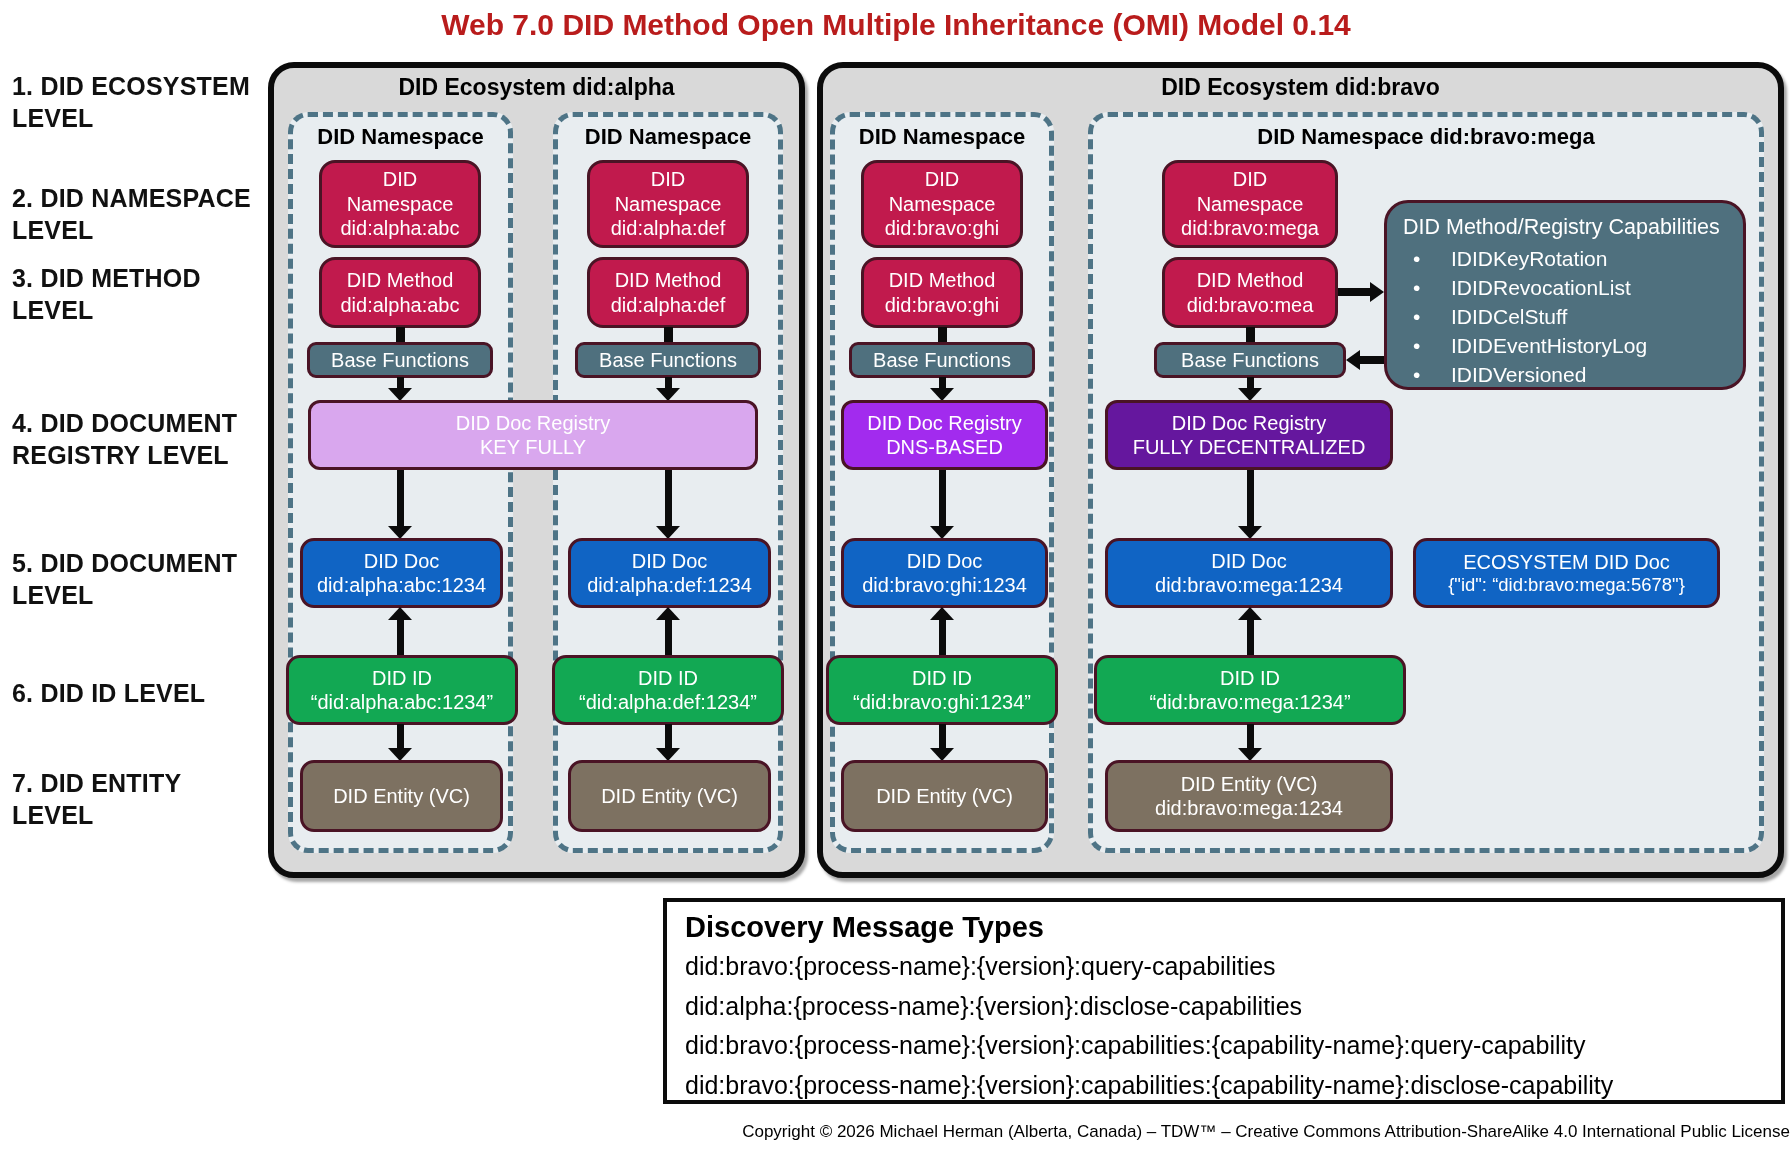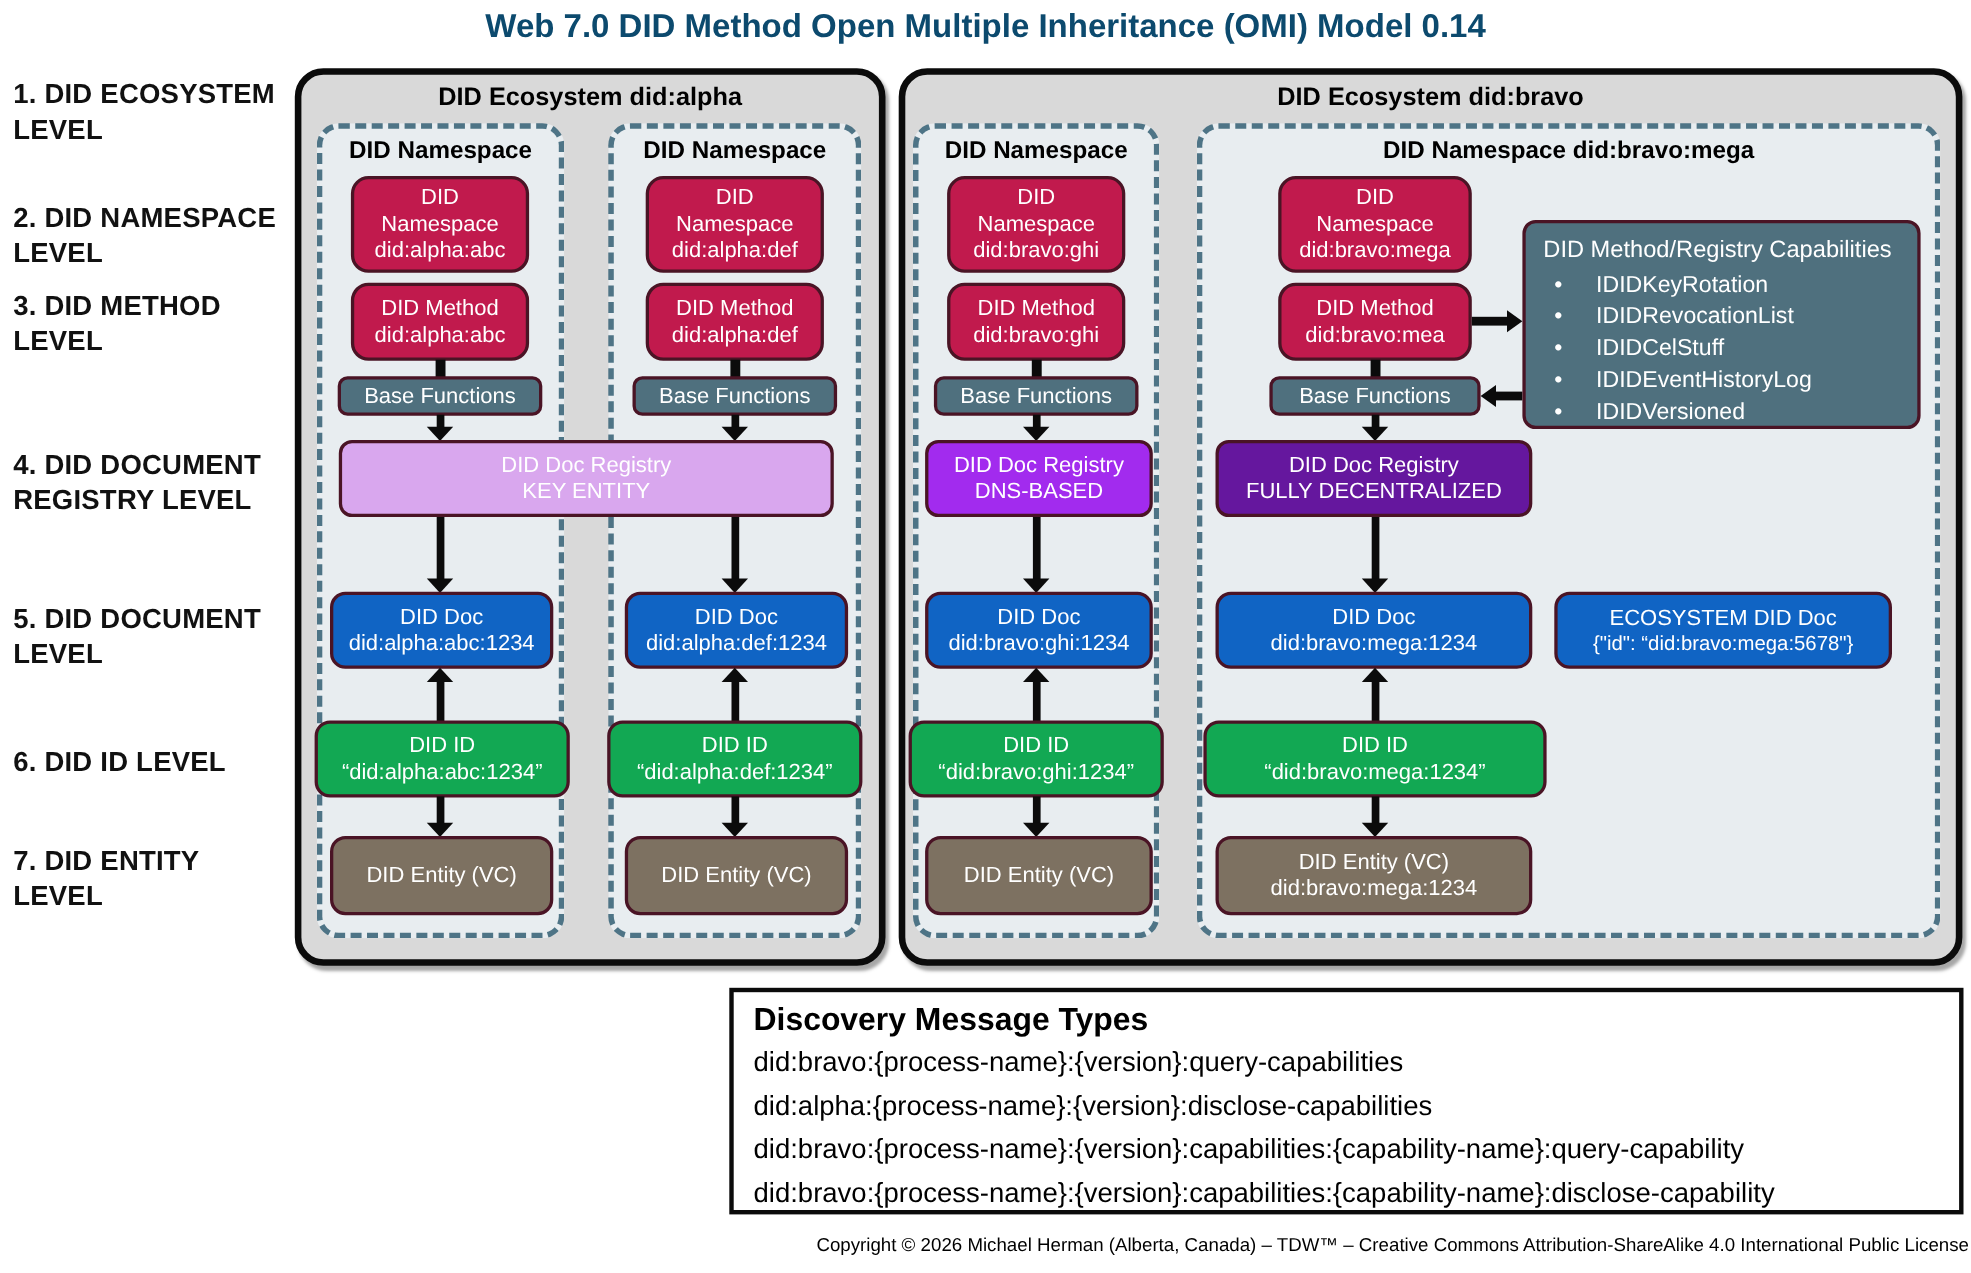"Web 7.0 DID Method Open" .title { color: #0c4a6e -> #b91c1c }
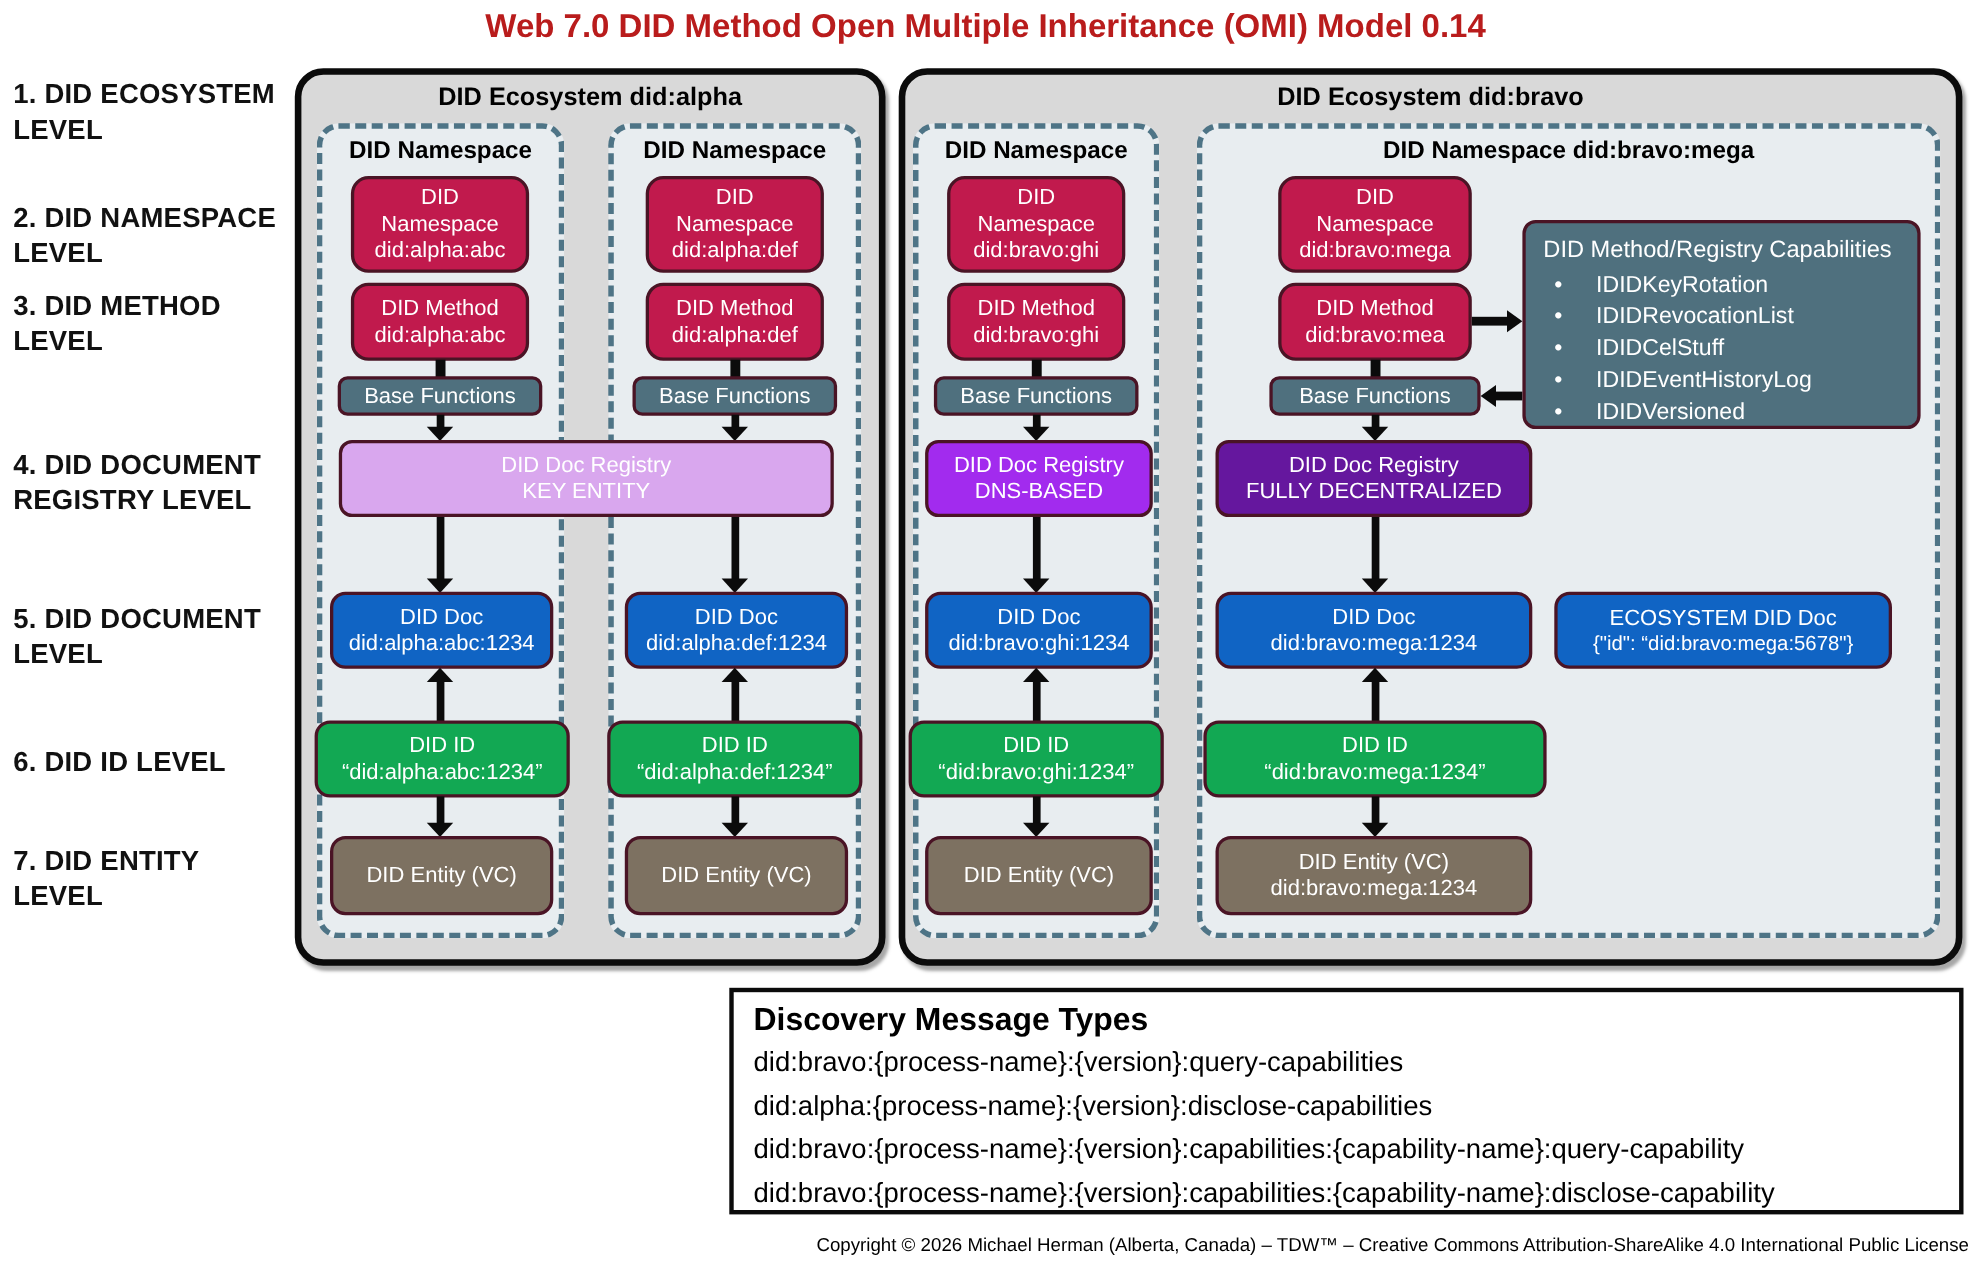"DID Method/Registry Capabilities" .caps { border-radius: 12px -> 24px }
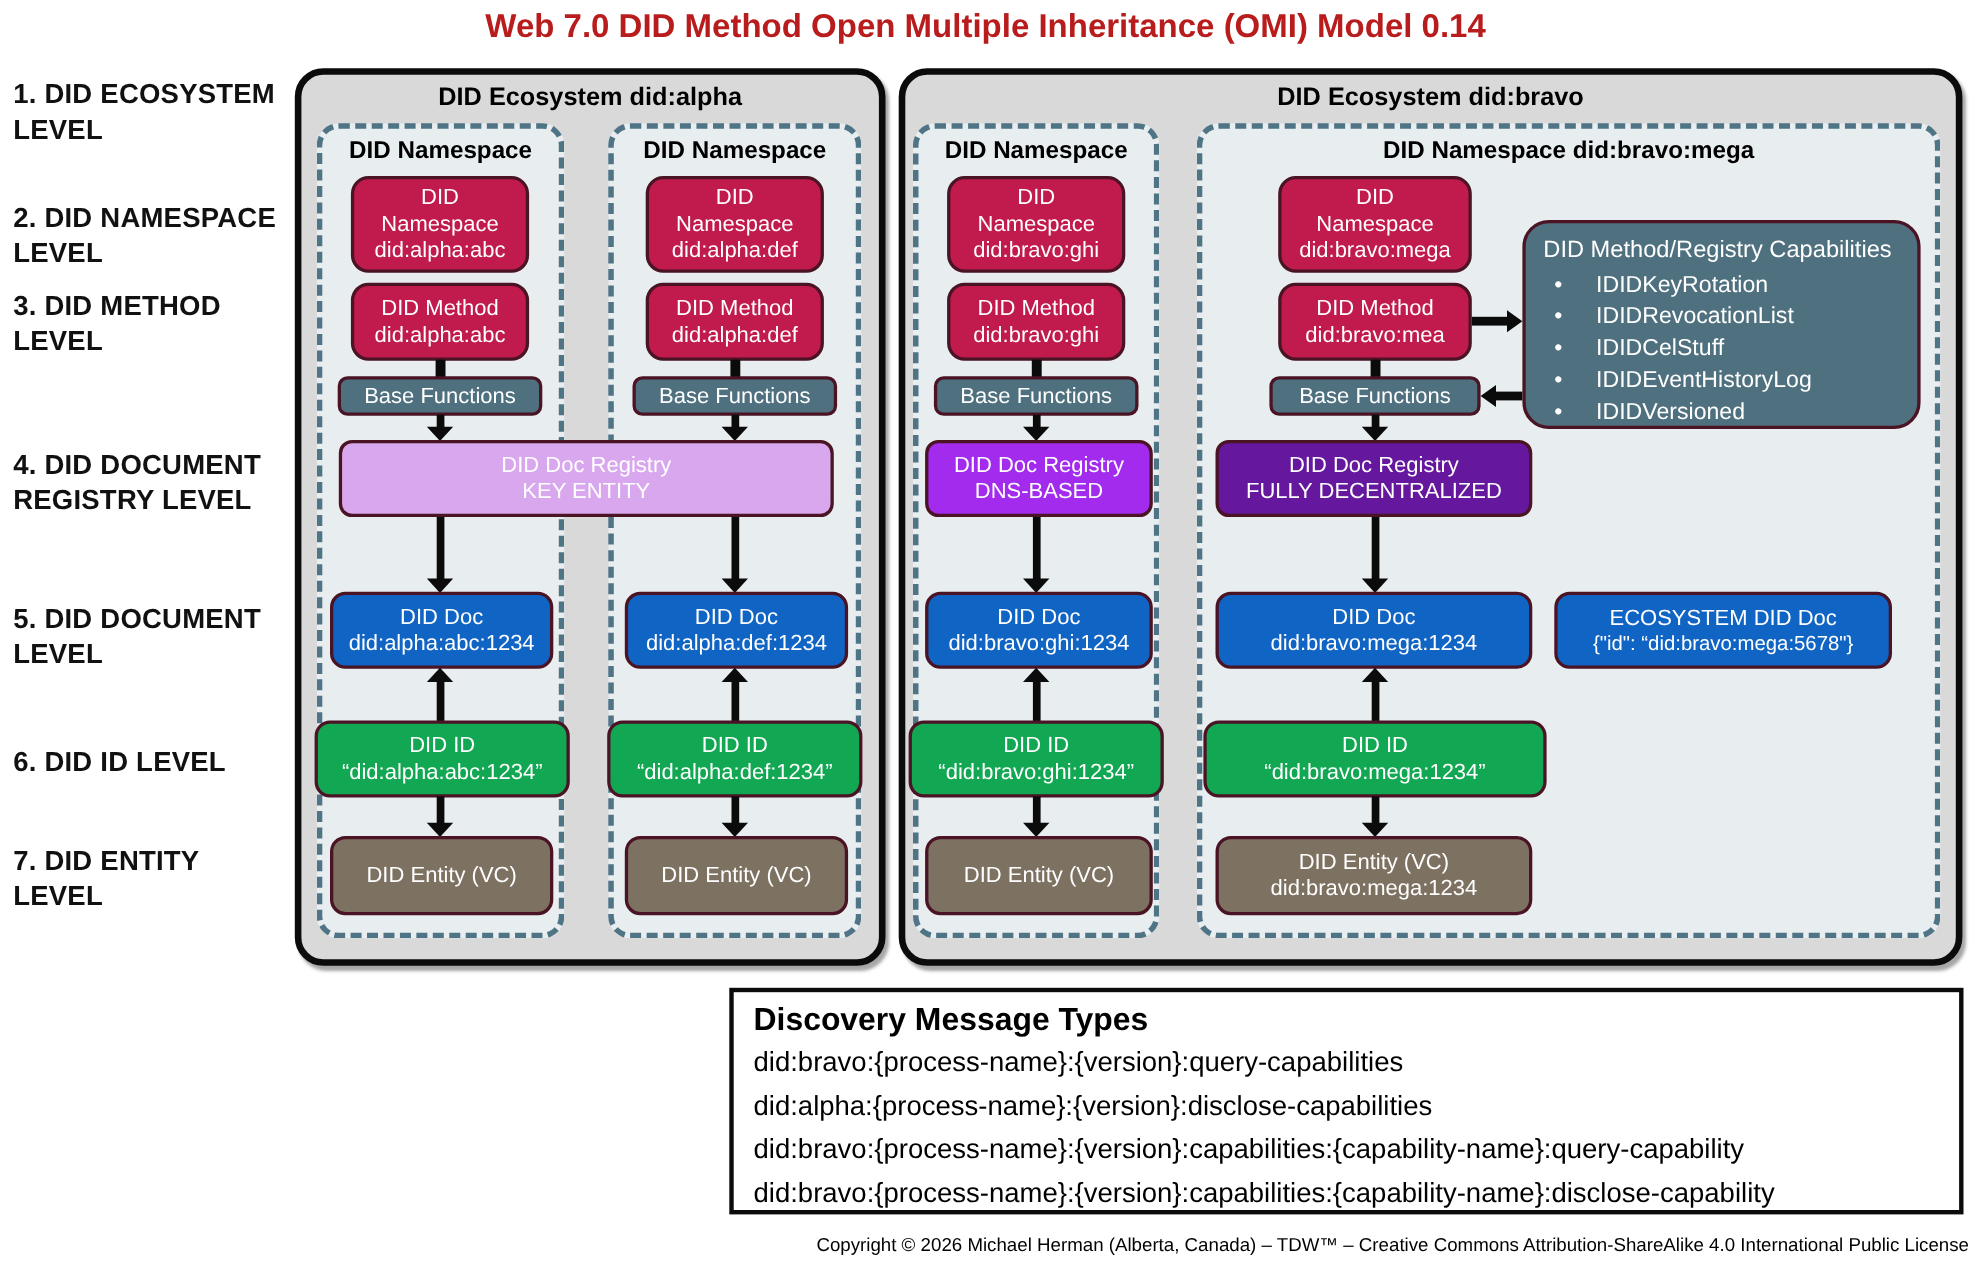"KEY ENTITY" span.val { text: ENTITY -> FULLY }
